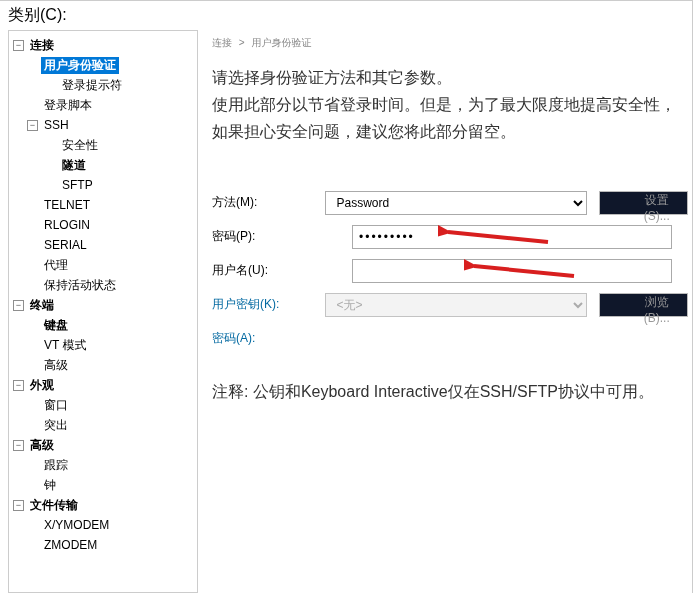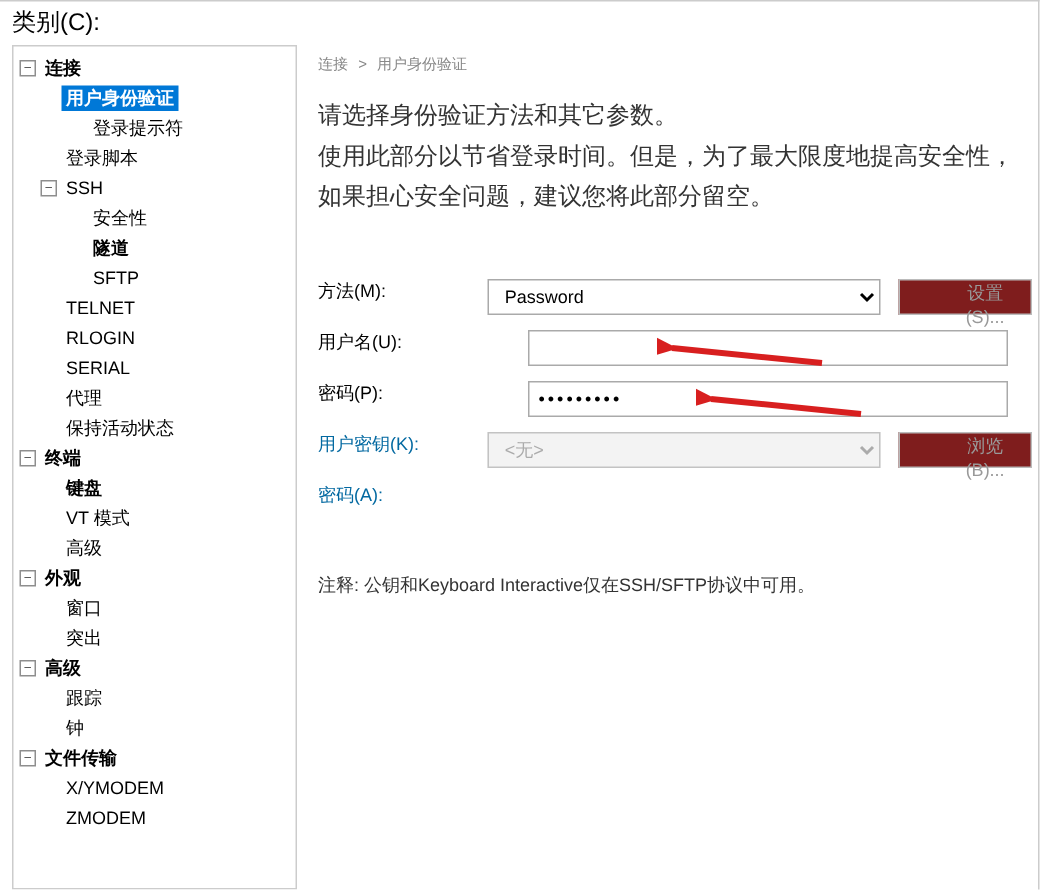"方法(M):" .form-row { align-items: flex-start -> center }
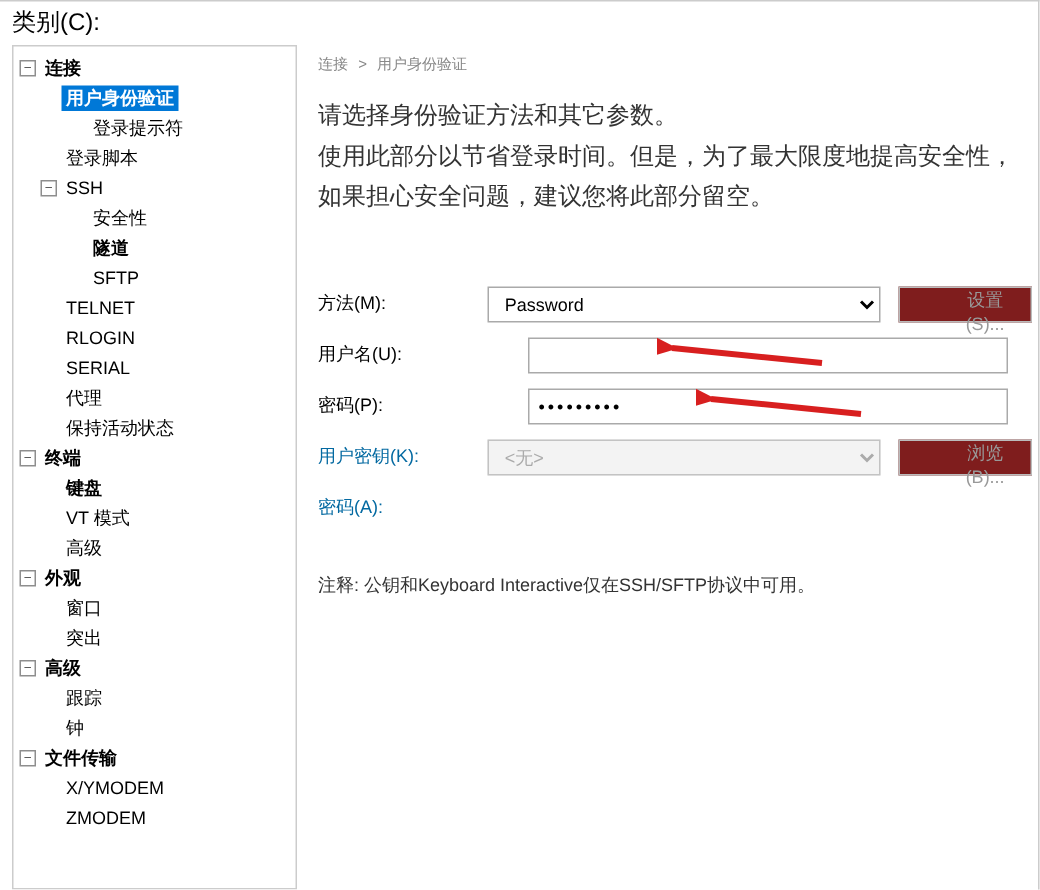"设置(S)..." .form-row .btn:disabled { background: #7f1d1d -> #0f172a }
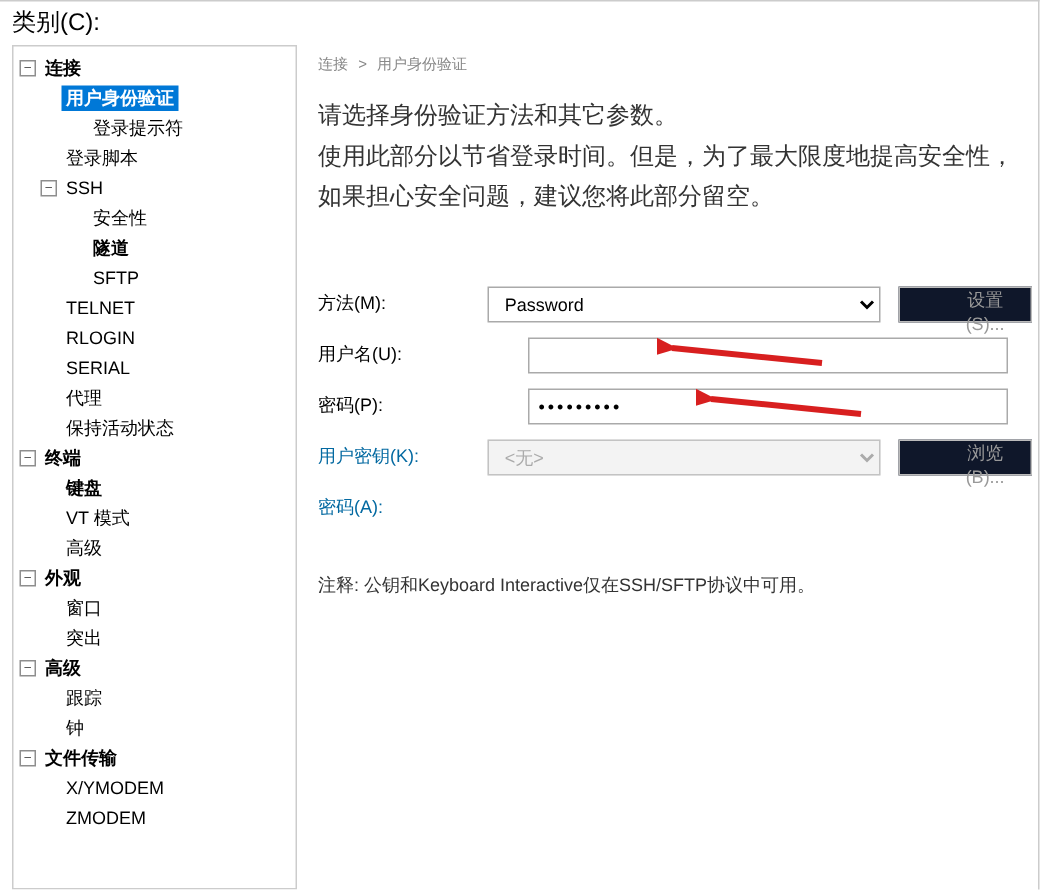"用户名(U):" div.form-row { order: before "密码(P):" -> after "密码(P):" }
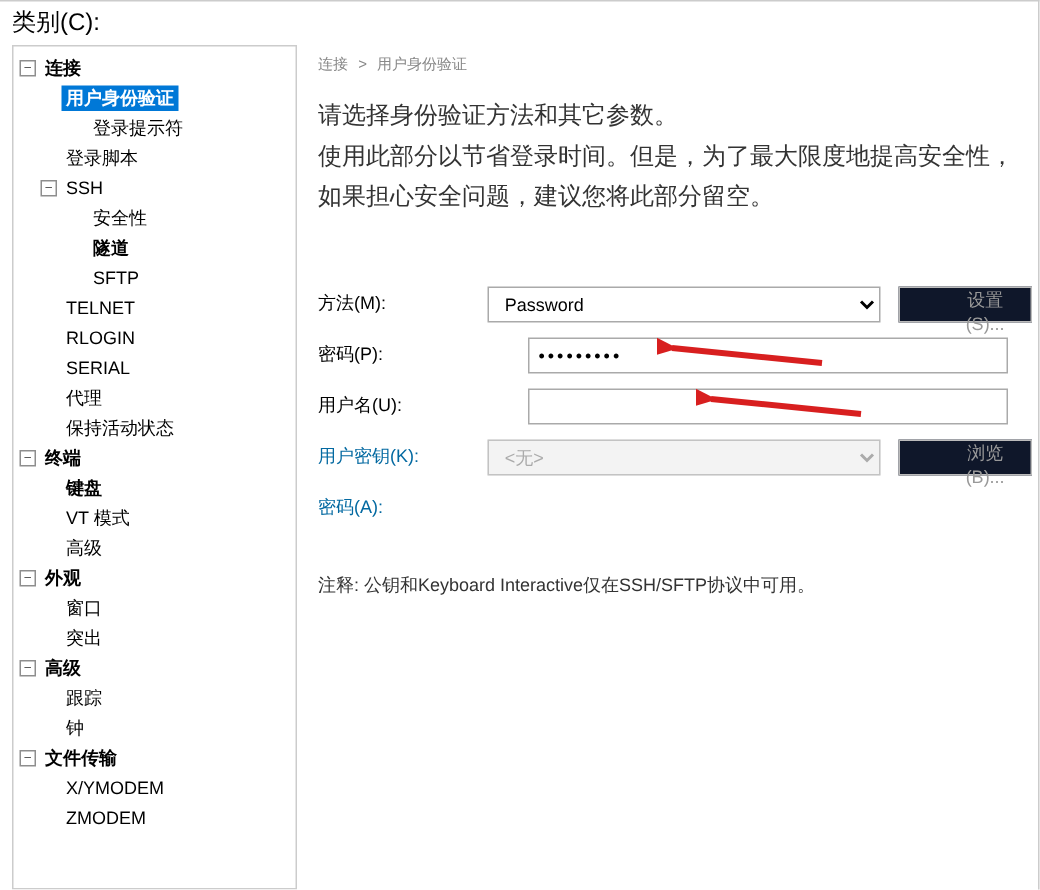"注释: 公钥和Keyboard" .note { font-size: 12px -> 16px }
